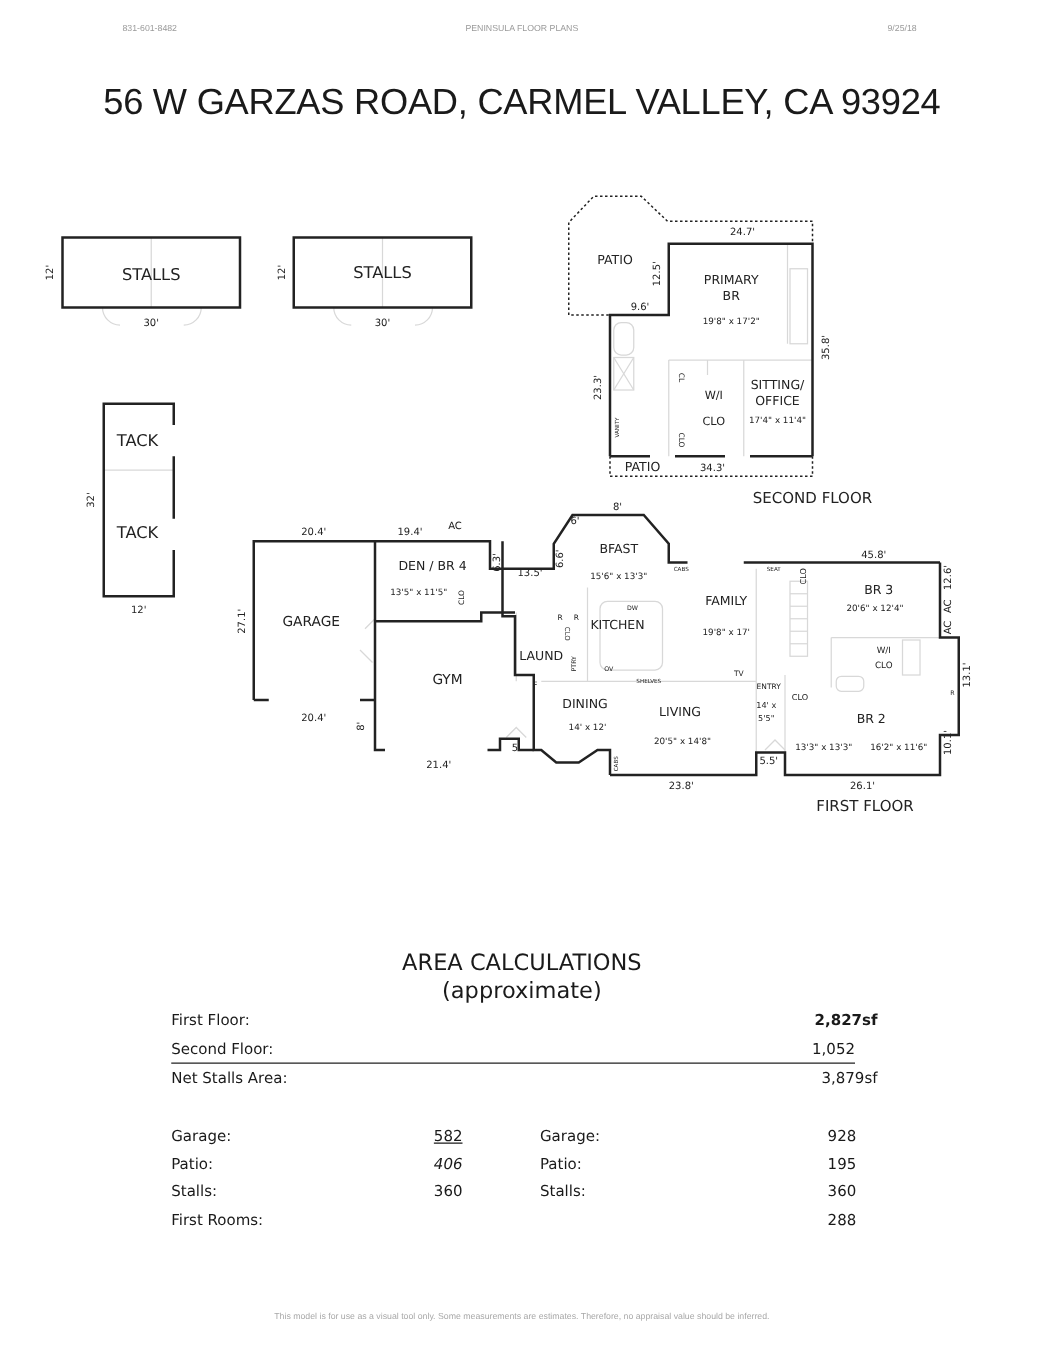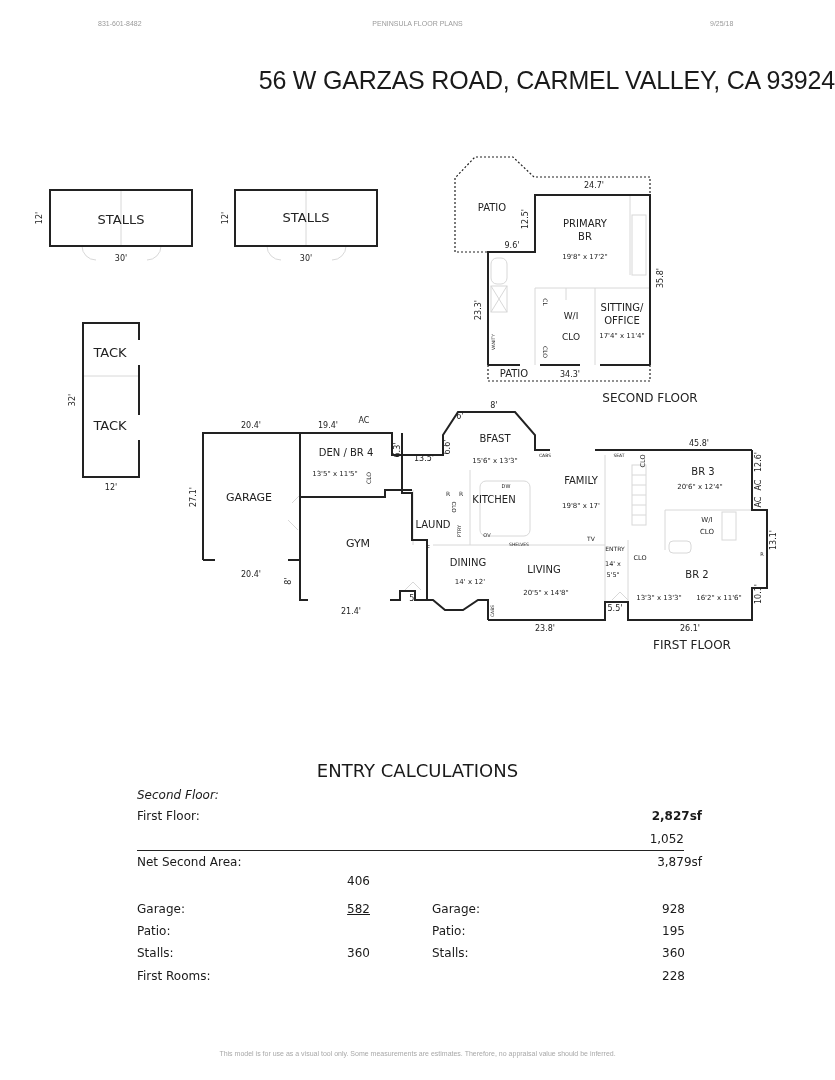"56 W GARZAS ROAD, CARMEL" .title { font-size: 25px -> 29px; text-align: right -> center }
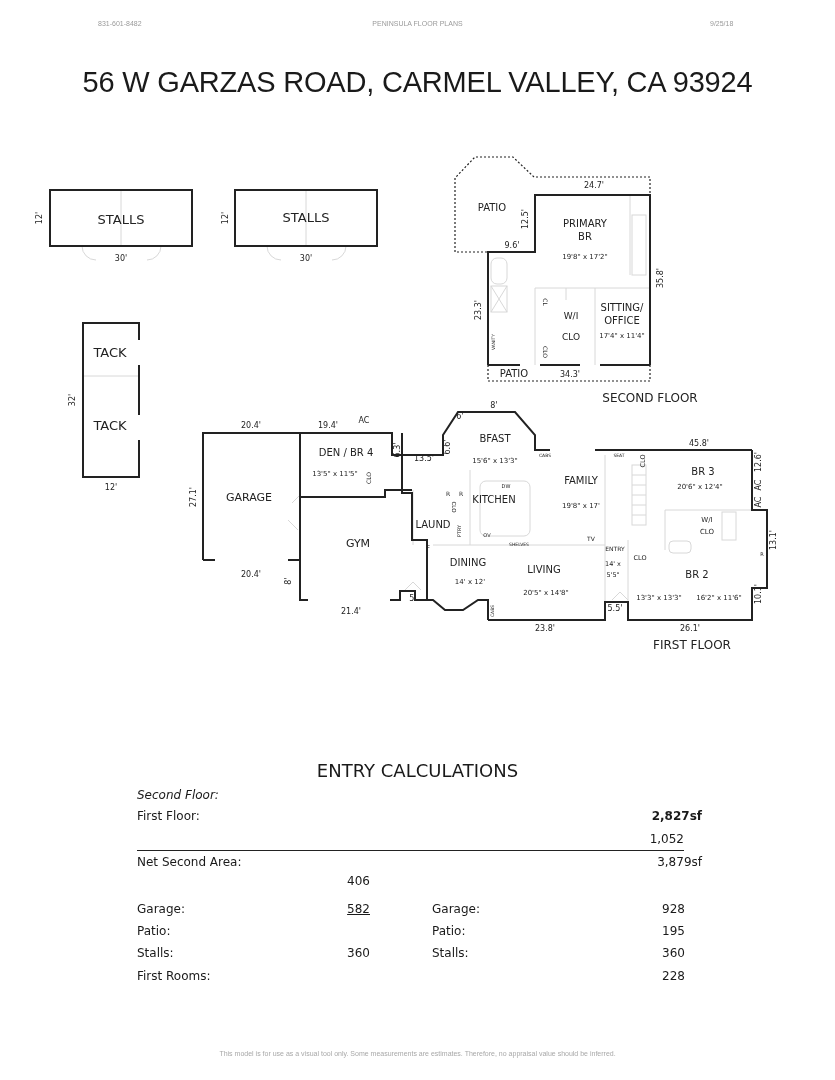"ENTRY CALCULATIONS" div { text: ENTRY -> AREA }
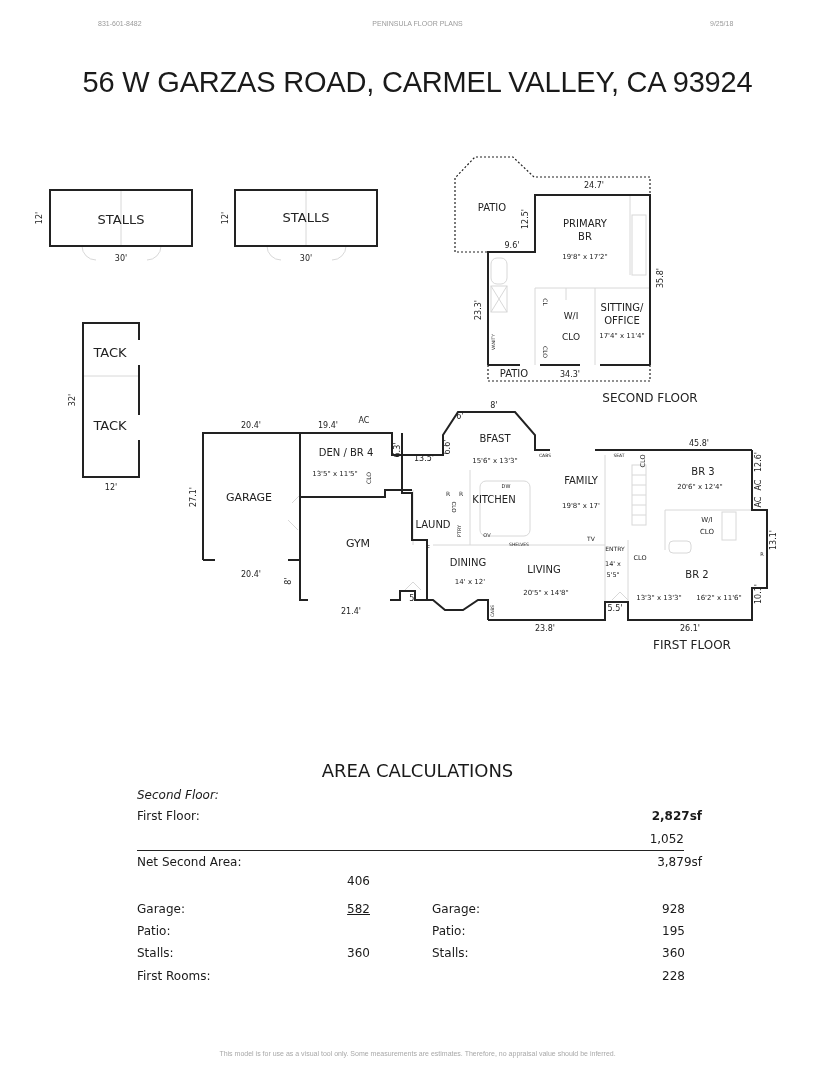"(approximate)" div { html: none -> <div>(approximate)</div> }
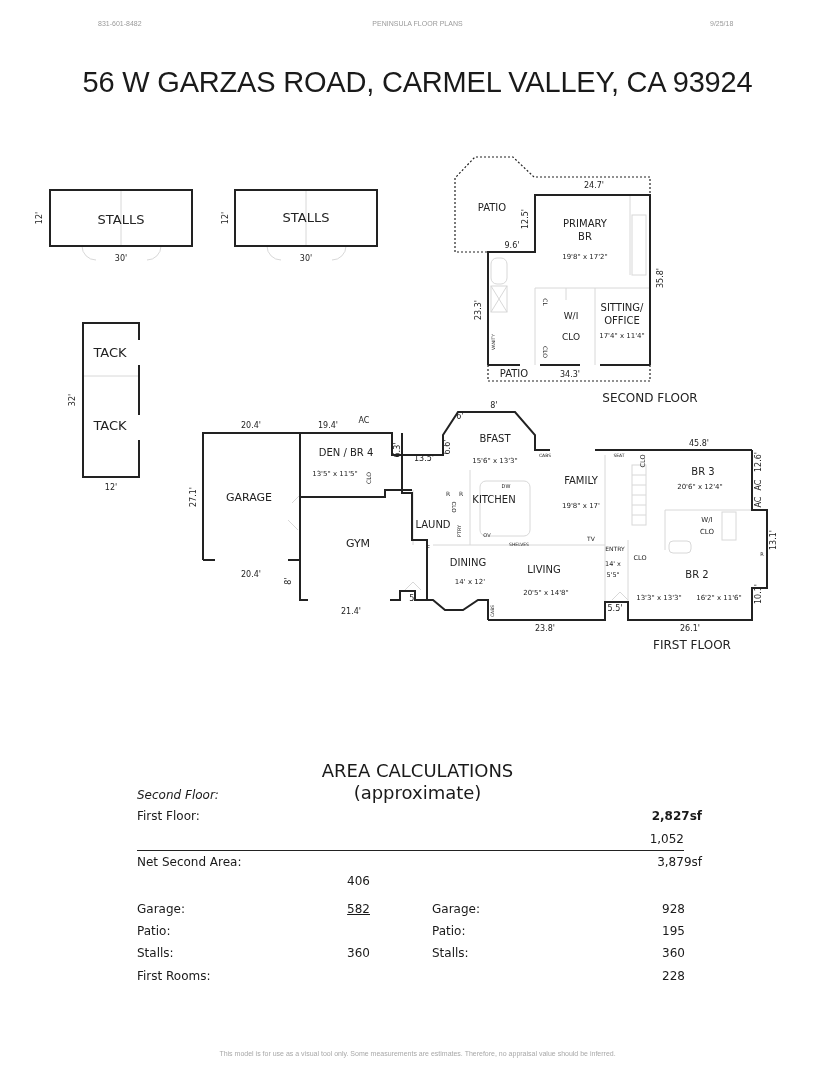"Second Floor:" div.row { font-style: italic -> none; top: 784px -> 828px }
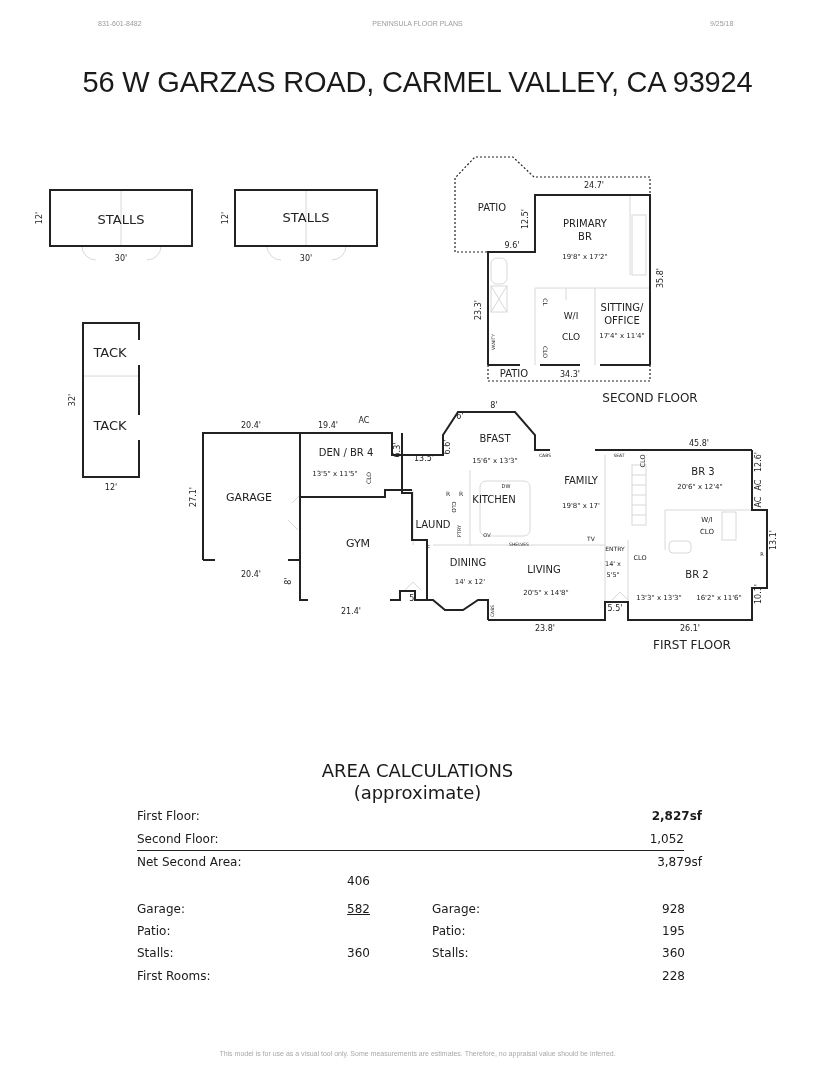"Net Second Area:" div.row { text: Second -> Stalls }
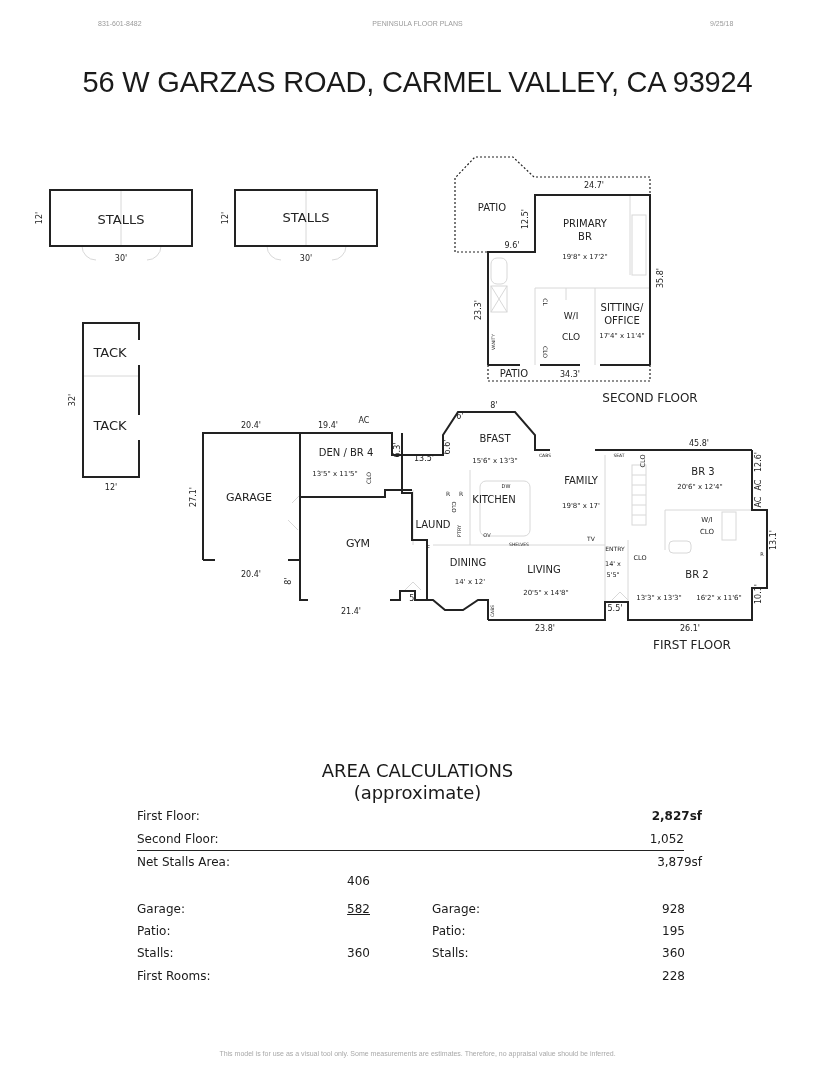"406" div.row { font-style: none -> italic; top: 870px -> 920px }
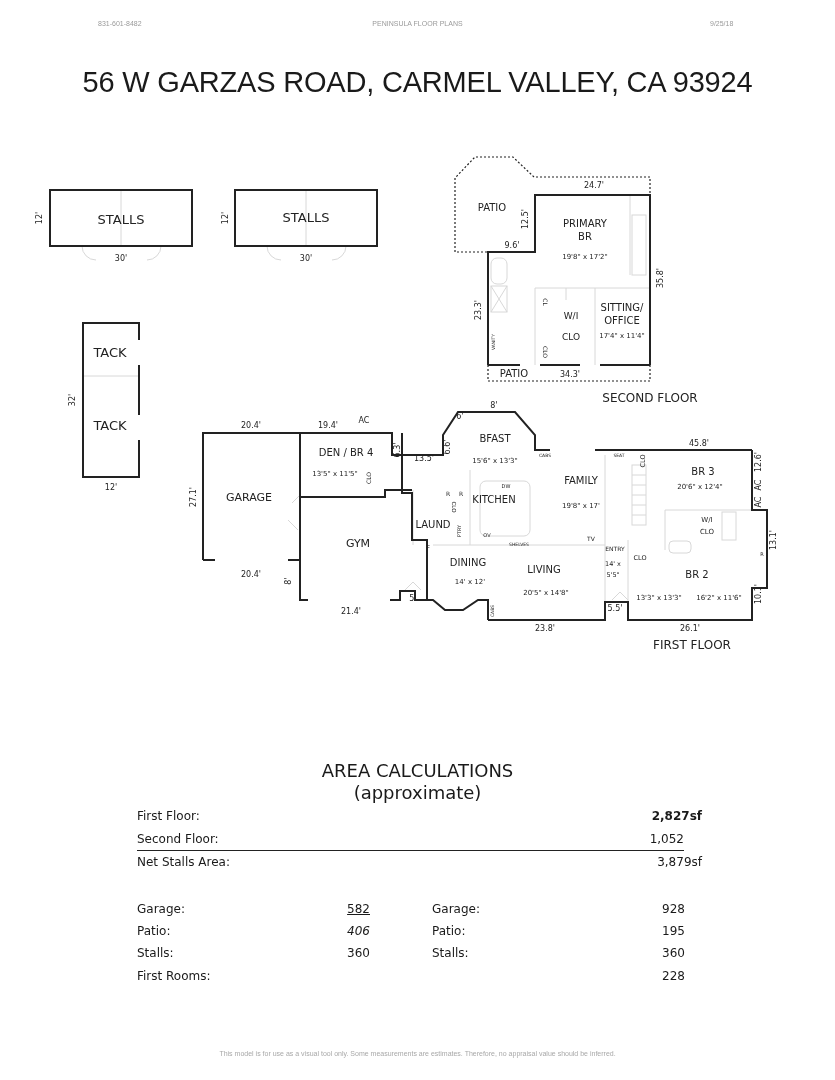"228" div.row { text: 228 -> 288 }
